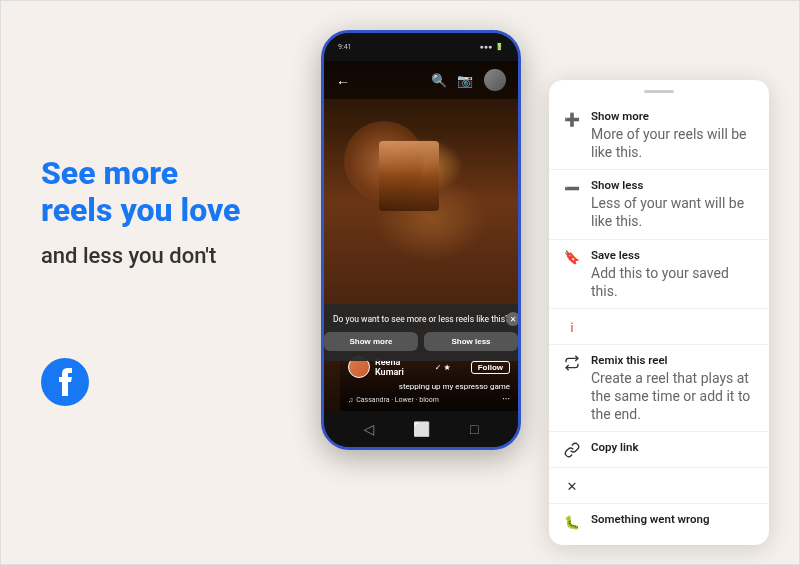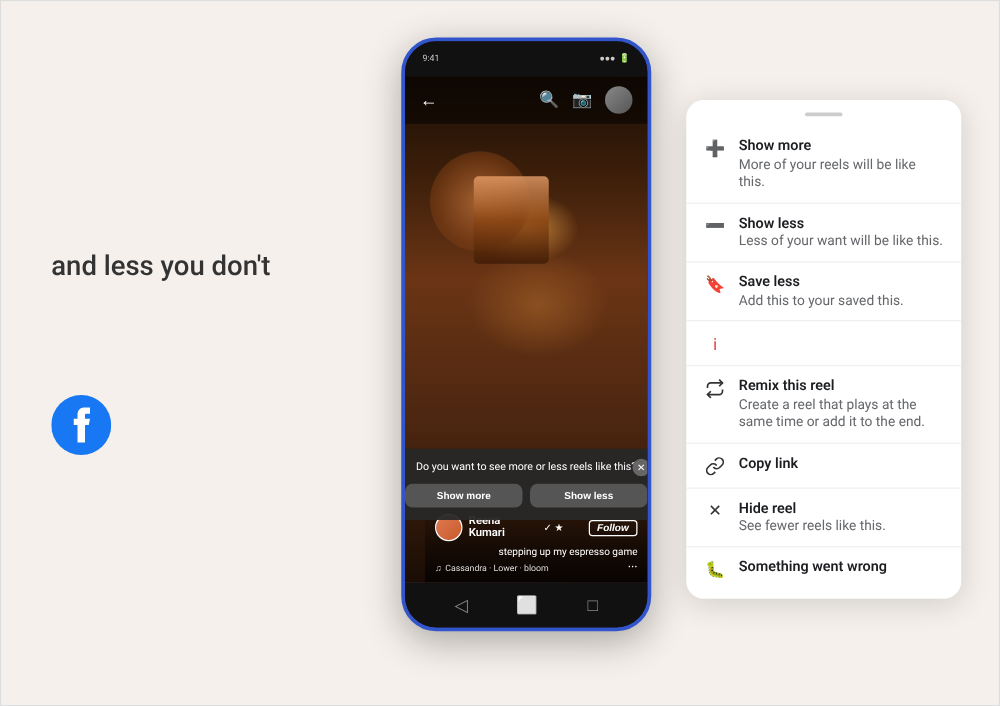"9:41" .phone { height: 475px -> 420px }
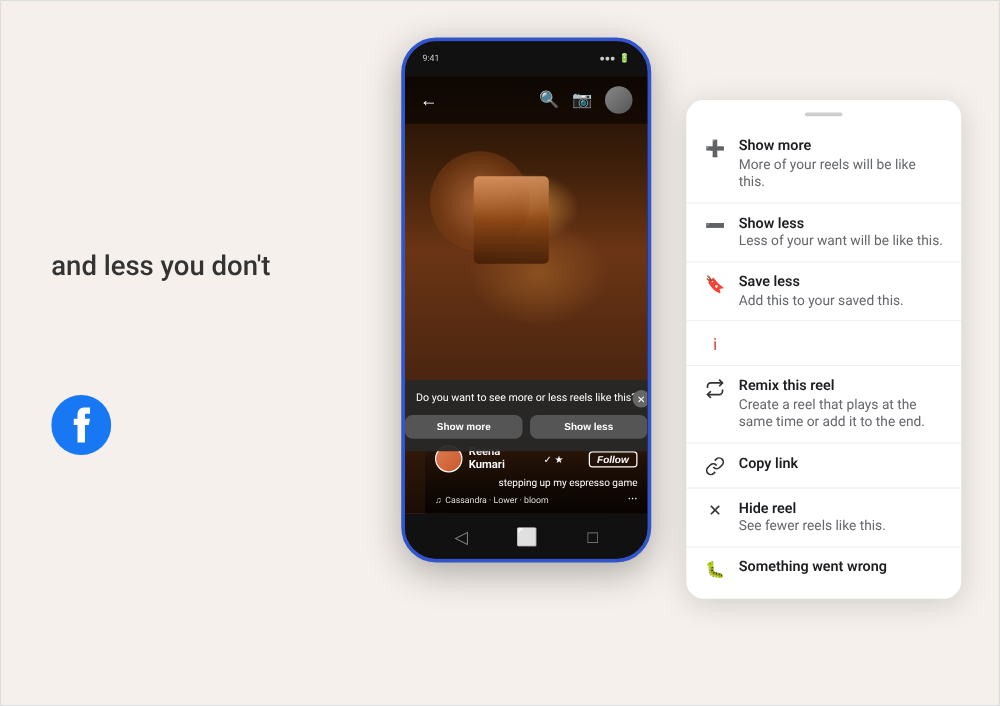"More of your reels will" .option-desc { font-size: 11px -> 14px }
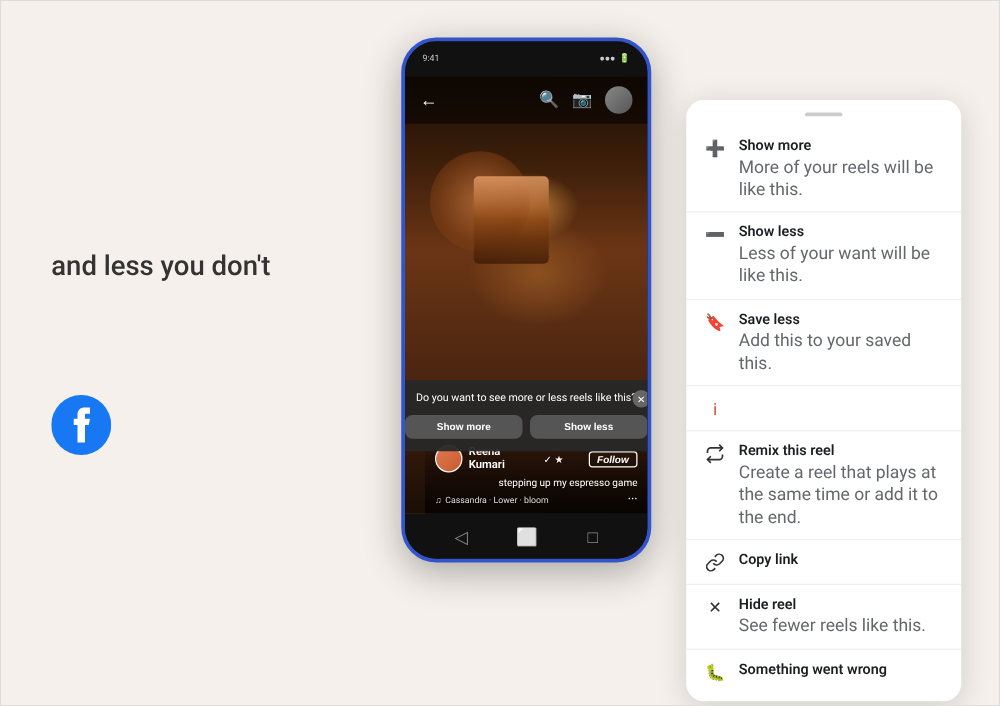"See more" div.headline { html: none -> <div> <span>See more</span><br> <span>reels you love</span> </div> }
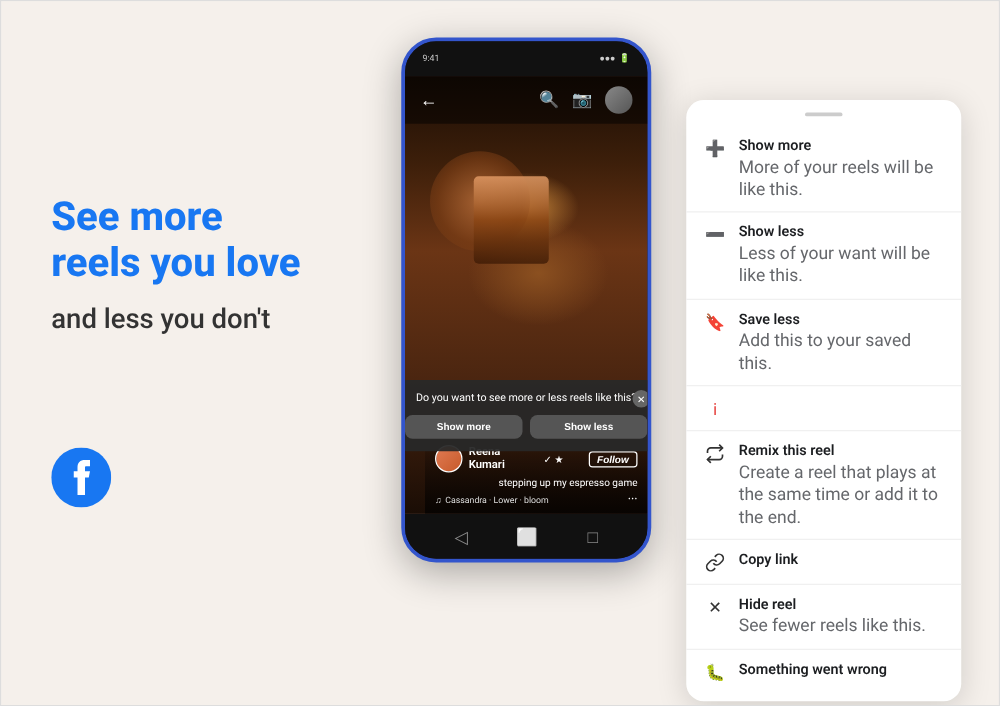"Follow" .follow-btn { font-style: italic -> none }
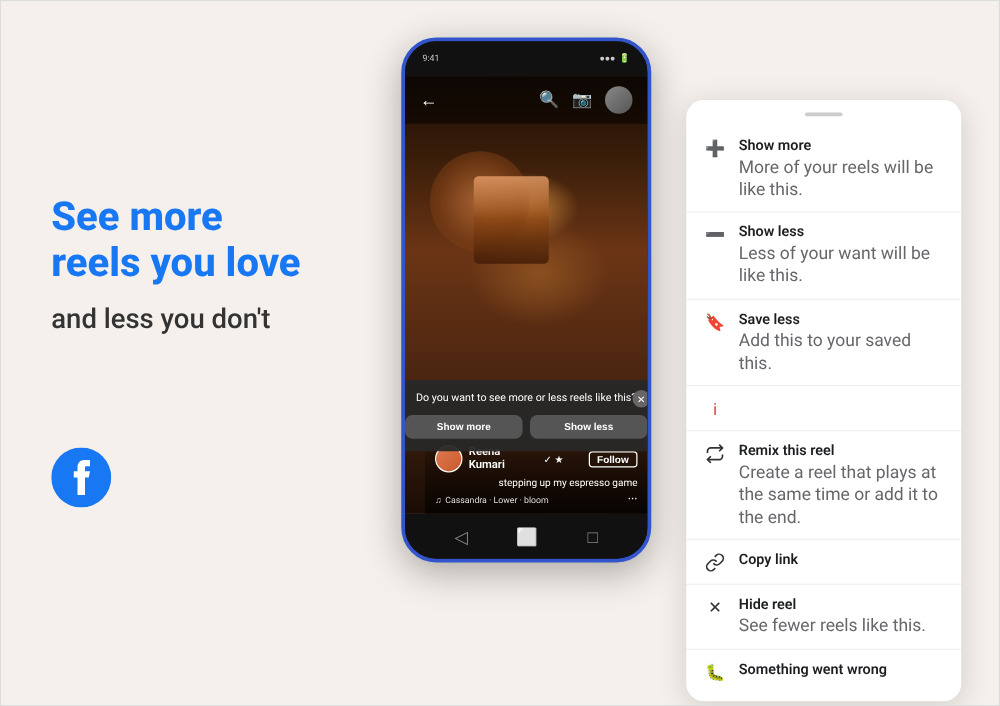"Hide reel" div.option-text { html: <div> <span>Hide reel</span> <span>See fewer reels like this.</span> </div> -> none }
